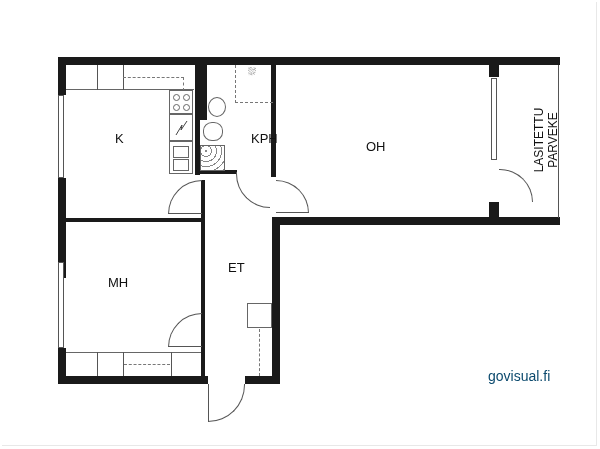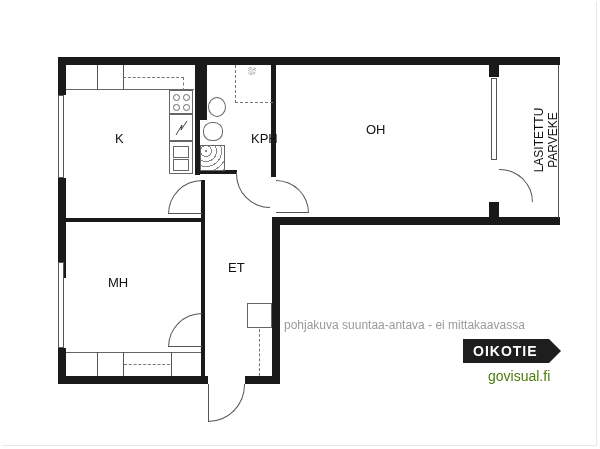"OH" div.room { top: 122px -> 139px }
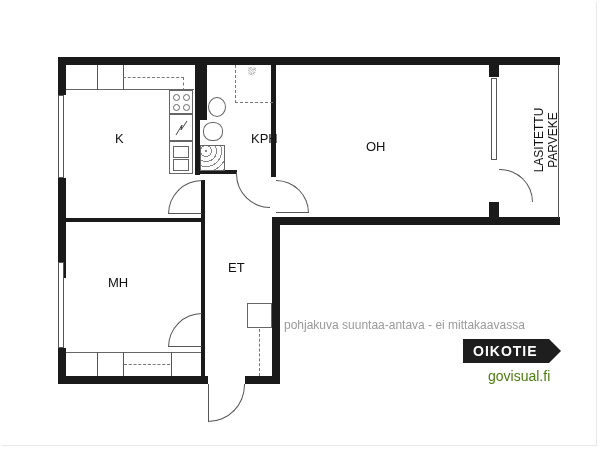"pohjakuva suuntaa-antava - ei" div.note { html: <div>pohjakuva suuntaa-antava - ei mittakaavassa</div> -> none }
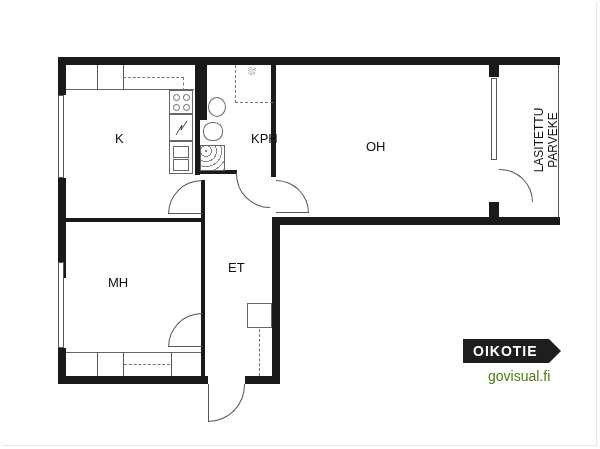"OIKOTIE" div.badge { html: <div>OIKOTIE</div> -> none }
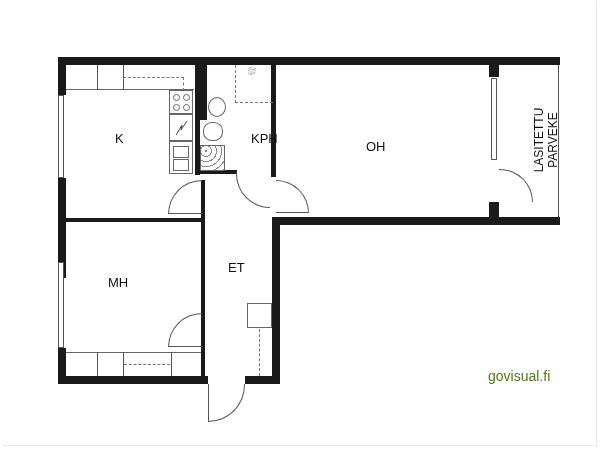"govisual.fi" div.note { color: #4d7c0f -> #0c4a6e }
